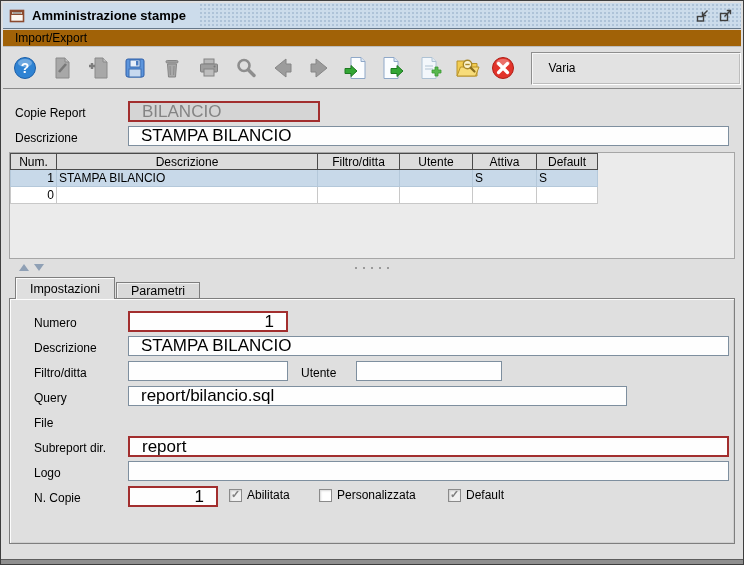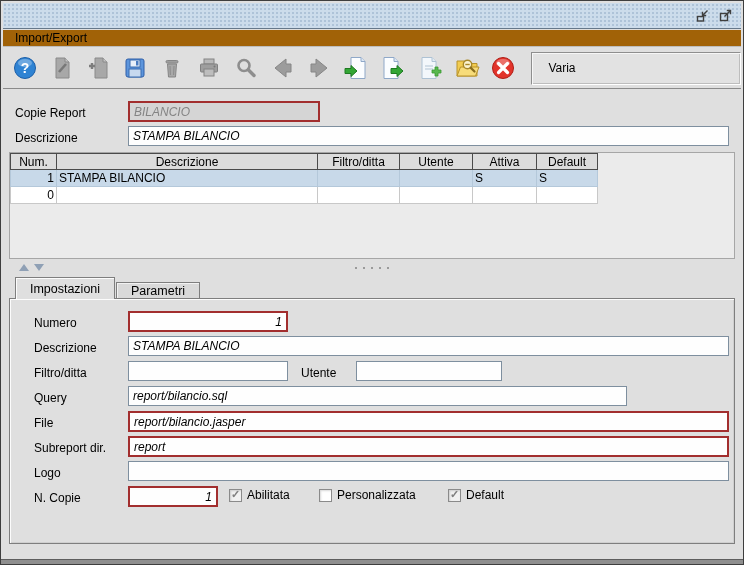"Amministrazione stampe" div.tb-label-zone { html: none -> <div> <span> <svg> <rect></rect> <rect></rect> <line></line> </svg> </span> <span>Amministrazione stampe</span> </div> }
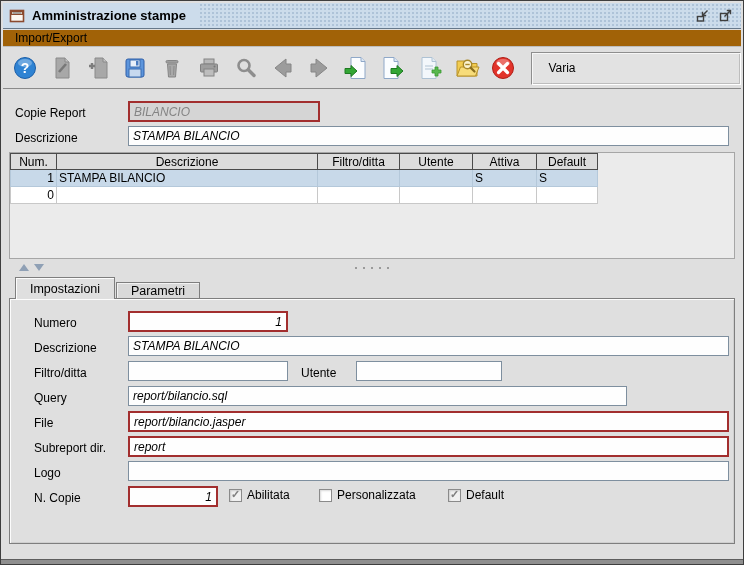"BILANCIO" .fld { font-size: 12px -> 17px; font-style: italic -> none; padding: 0 4px -> 0 12px }
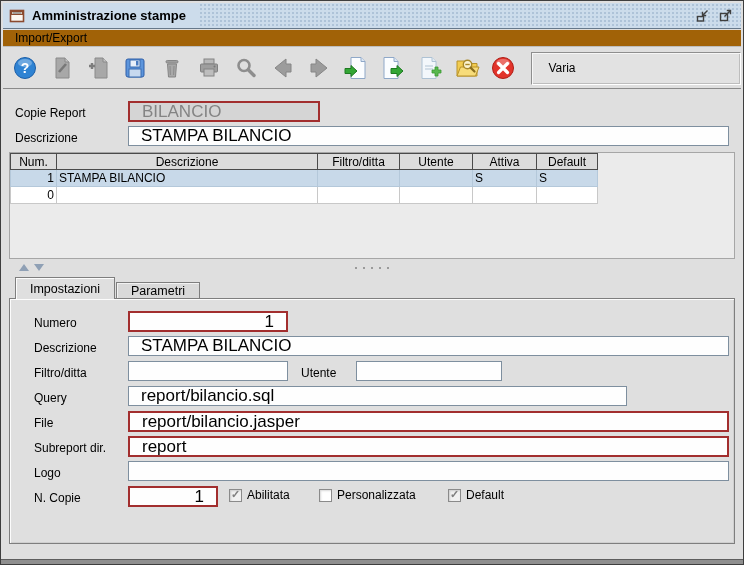"report/bilancio.jasper" input.fld { html: <input> -> none }
